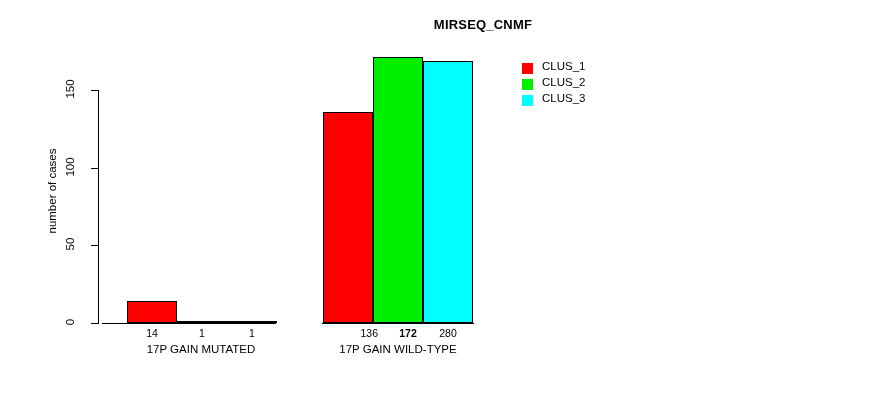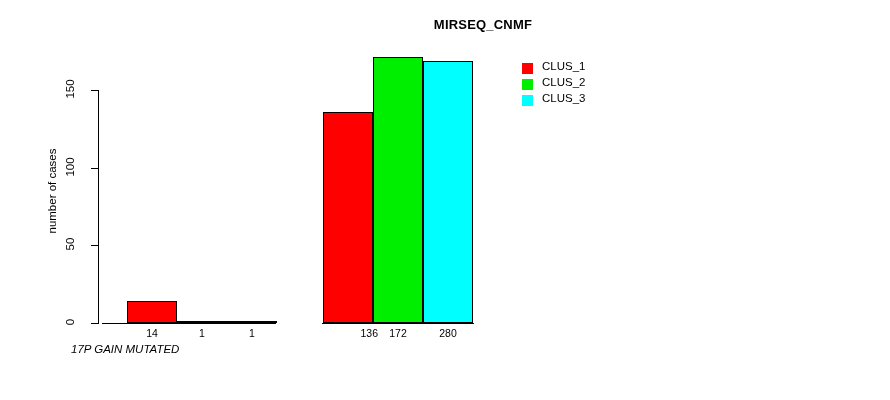"172" div.bar-value { font-weight: none -> bold; left: 330px -> 340px }
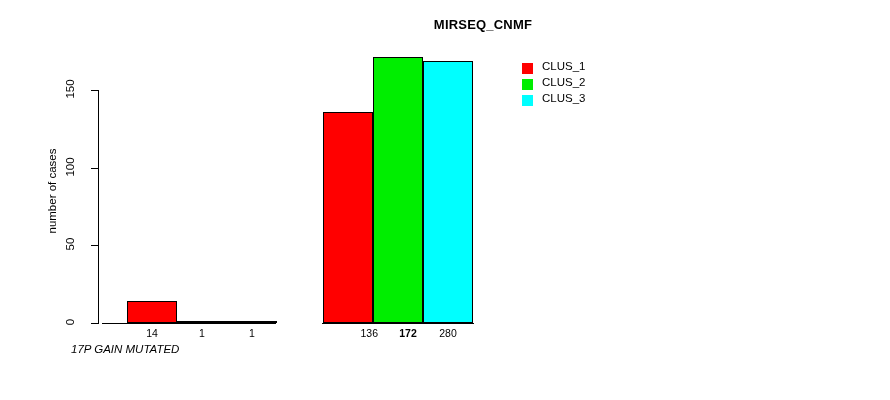"17P GAIN MUTATED" .group-label { font-style: italic -> none; text-align: none -> center }
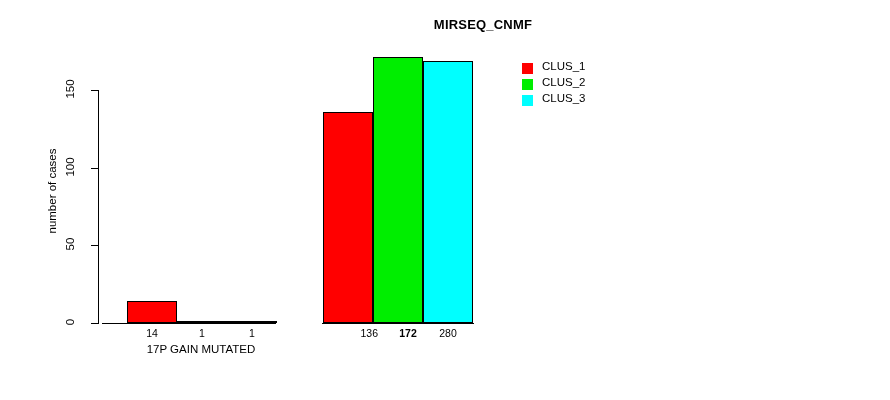"17P GAIN WILD-TYPE" div.group-label { html: none -> <div>17P GAIN WILD-TYPE</div> }
